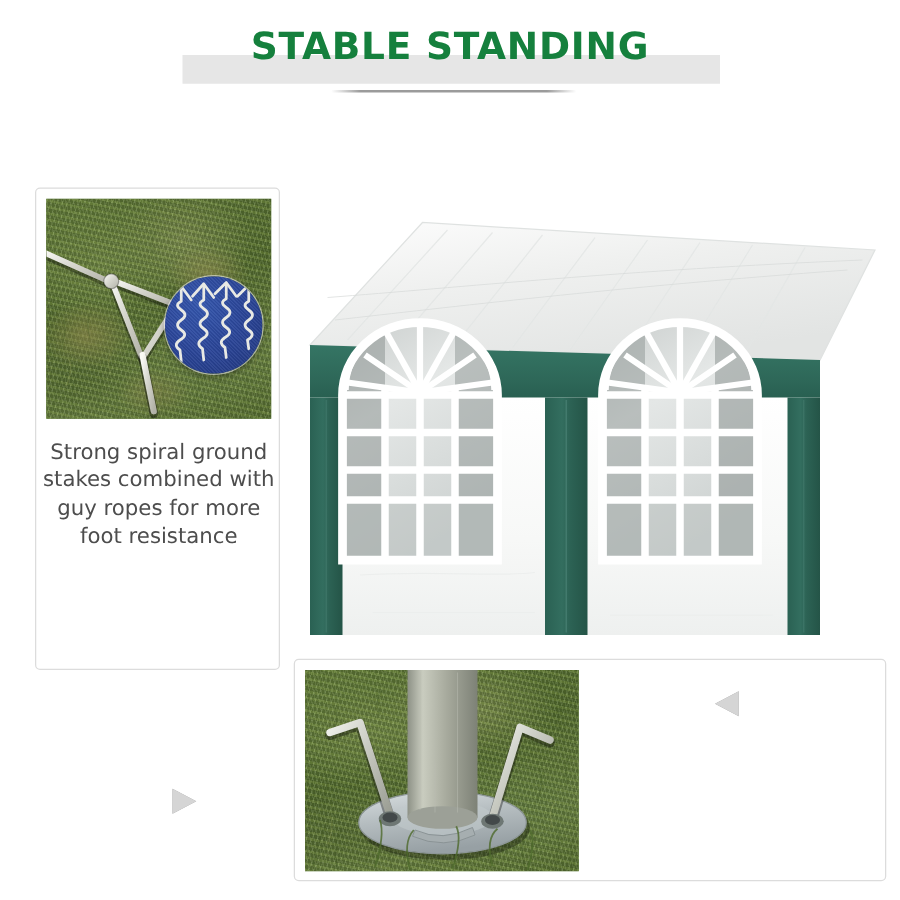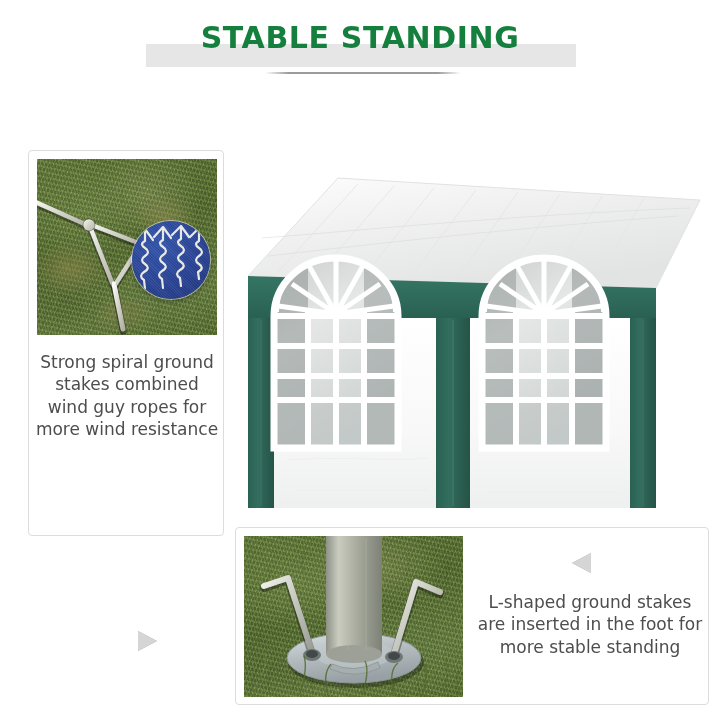"Strong spiral ground stakes combined" div.caption { text: wind guy ropes for more wind -> with guy ropes for more foot }
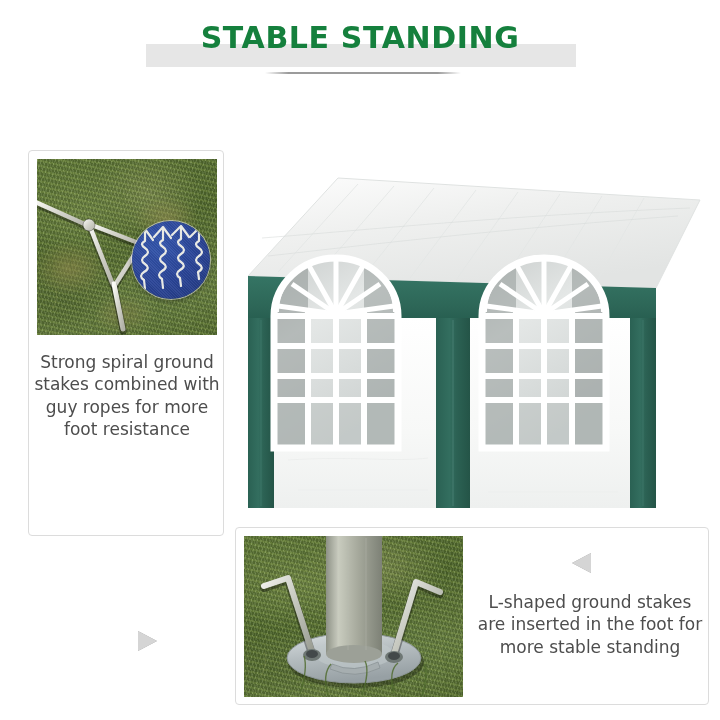"L-shaped ground stakes are inserted" div.caption { html: <div>L-shaped ground stakes are inserted in the foot for more stable standing</div> -> none }
